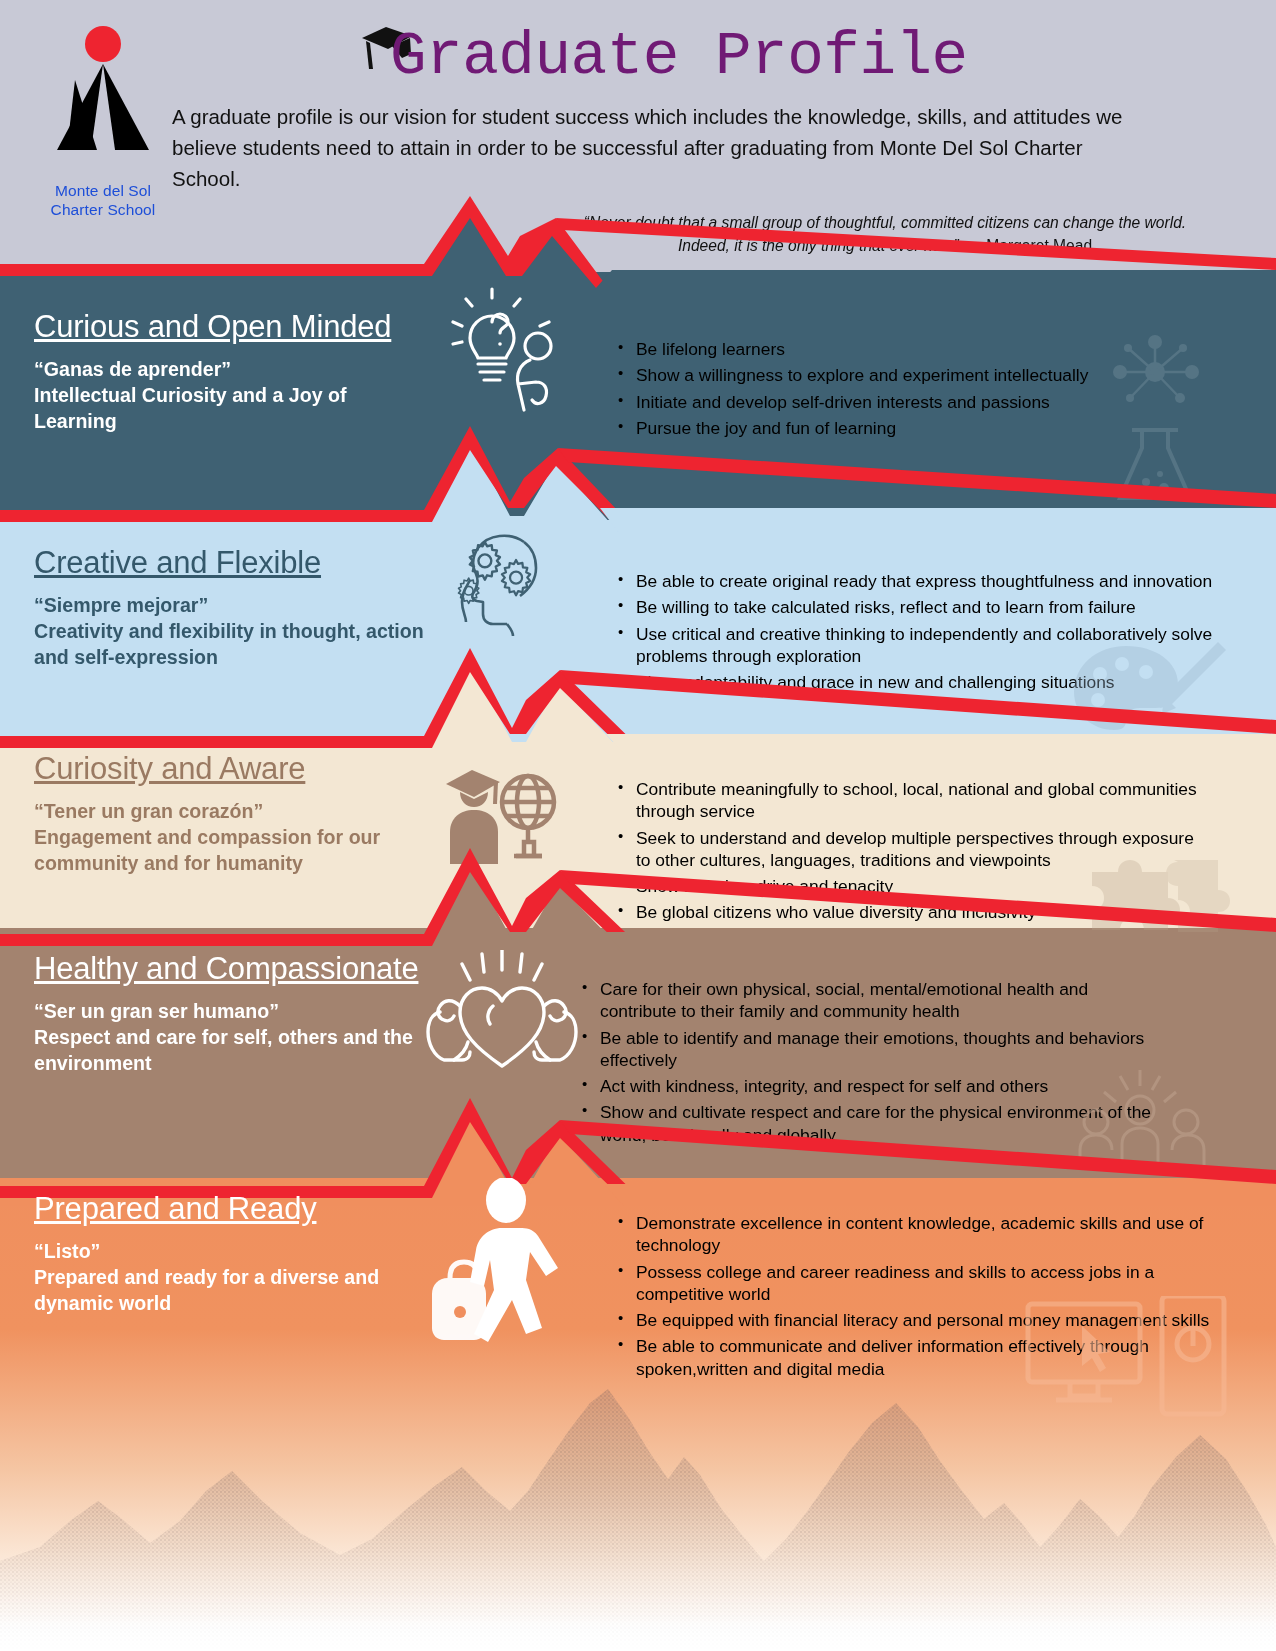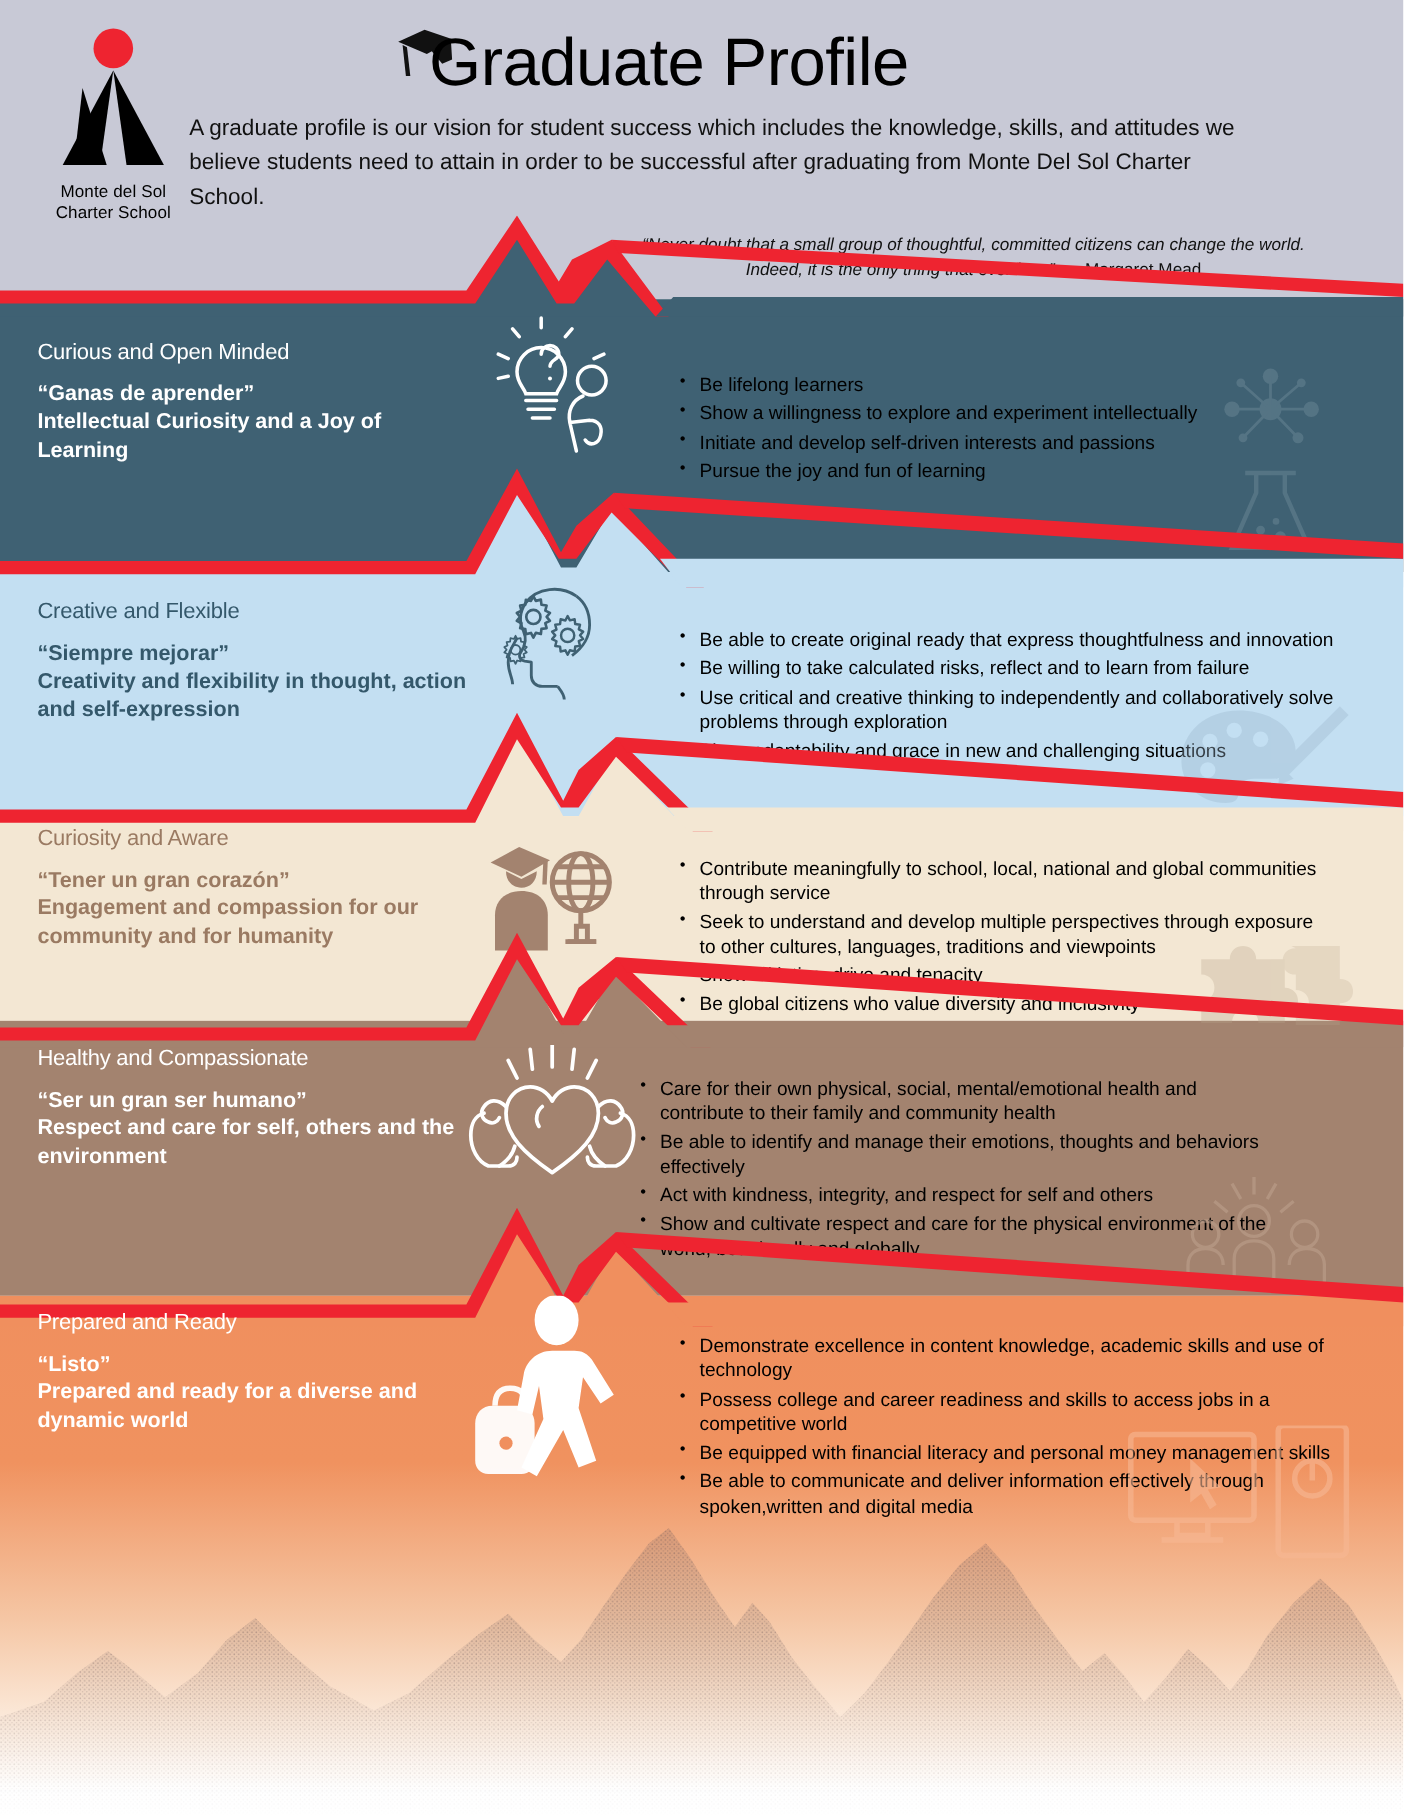"Graduate Profile" .title { color: #000000 -> #701a75; font-family: Liberation Sans, sans-serif -> Liberation Mono, monospace }
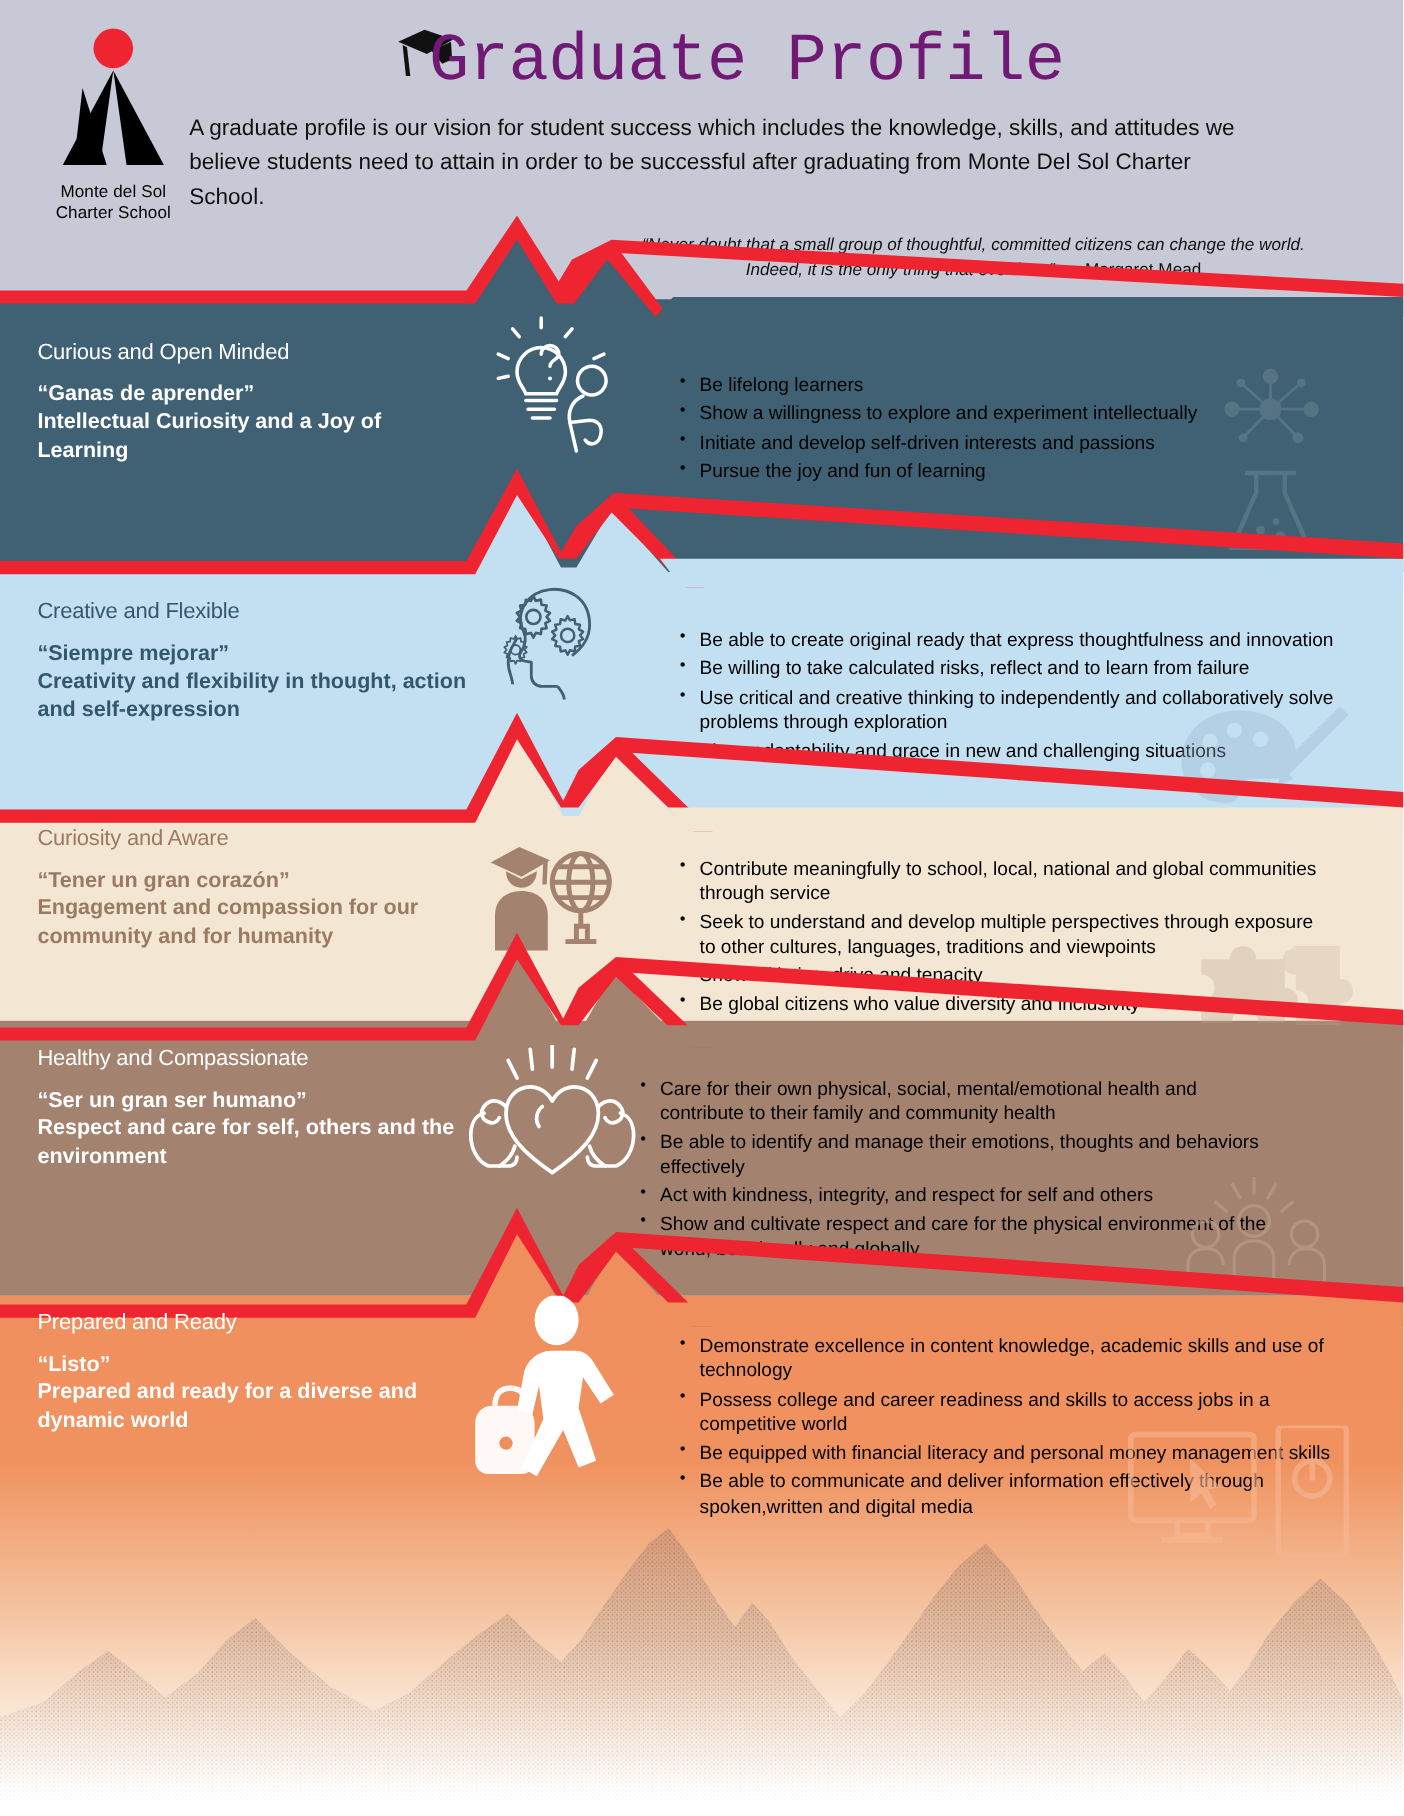"Monte del Sol" .logo-text { color: #000000 -> #1d4ed8; margin-top: 4px -> 20px }
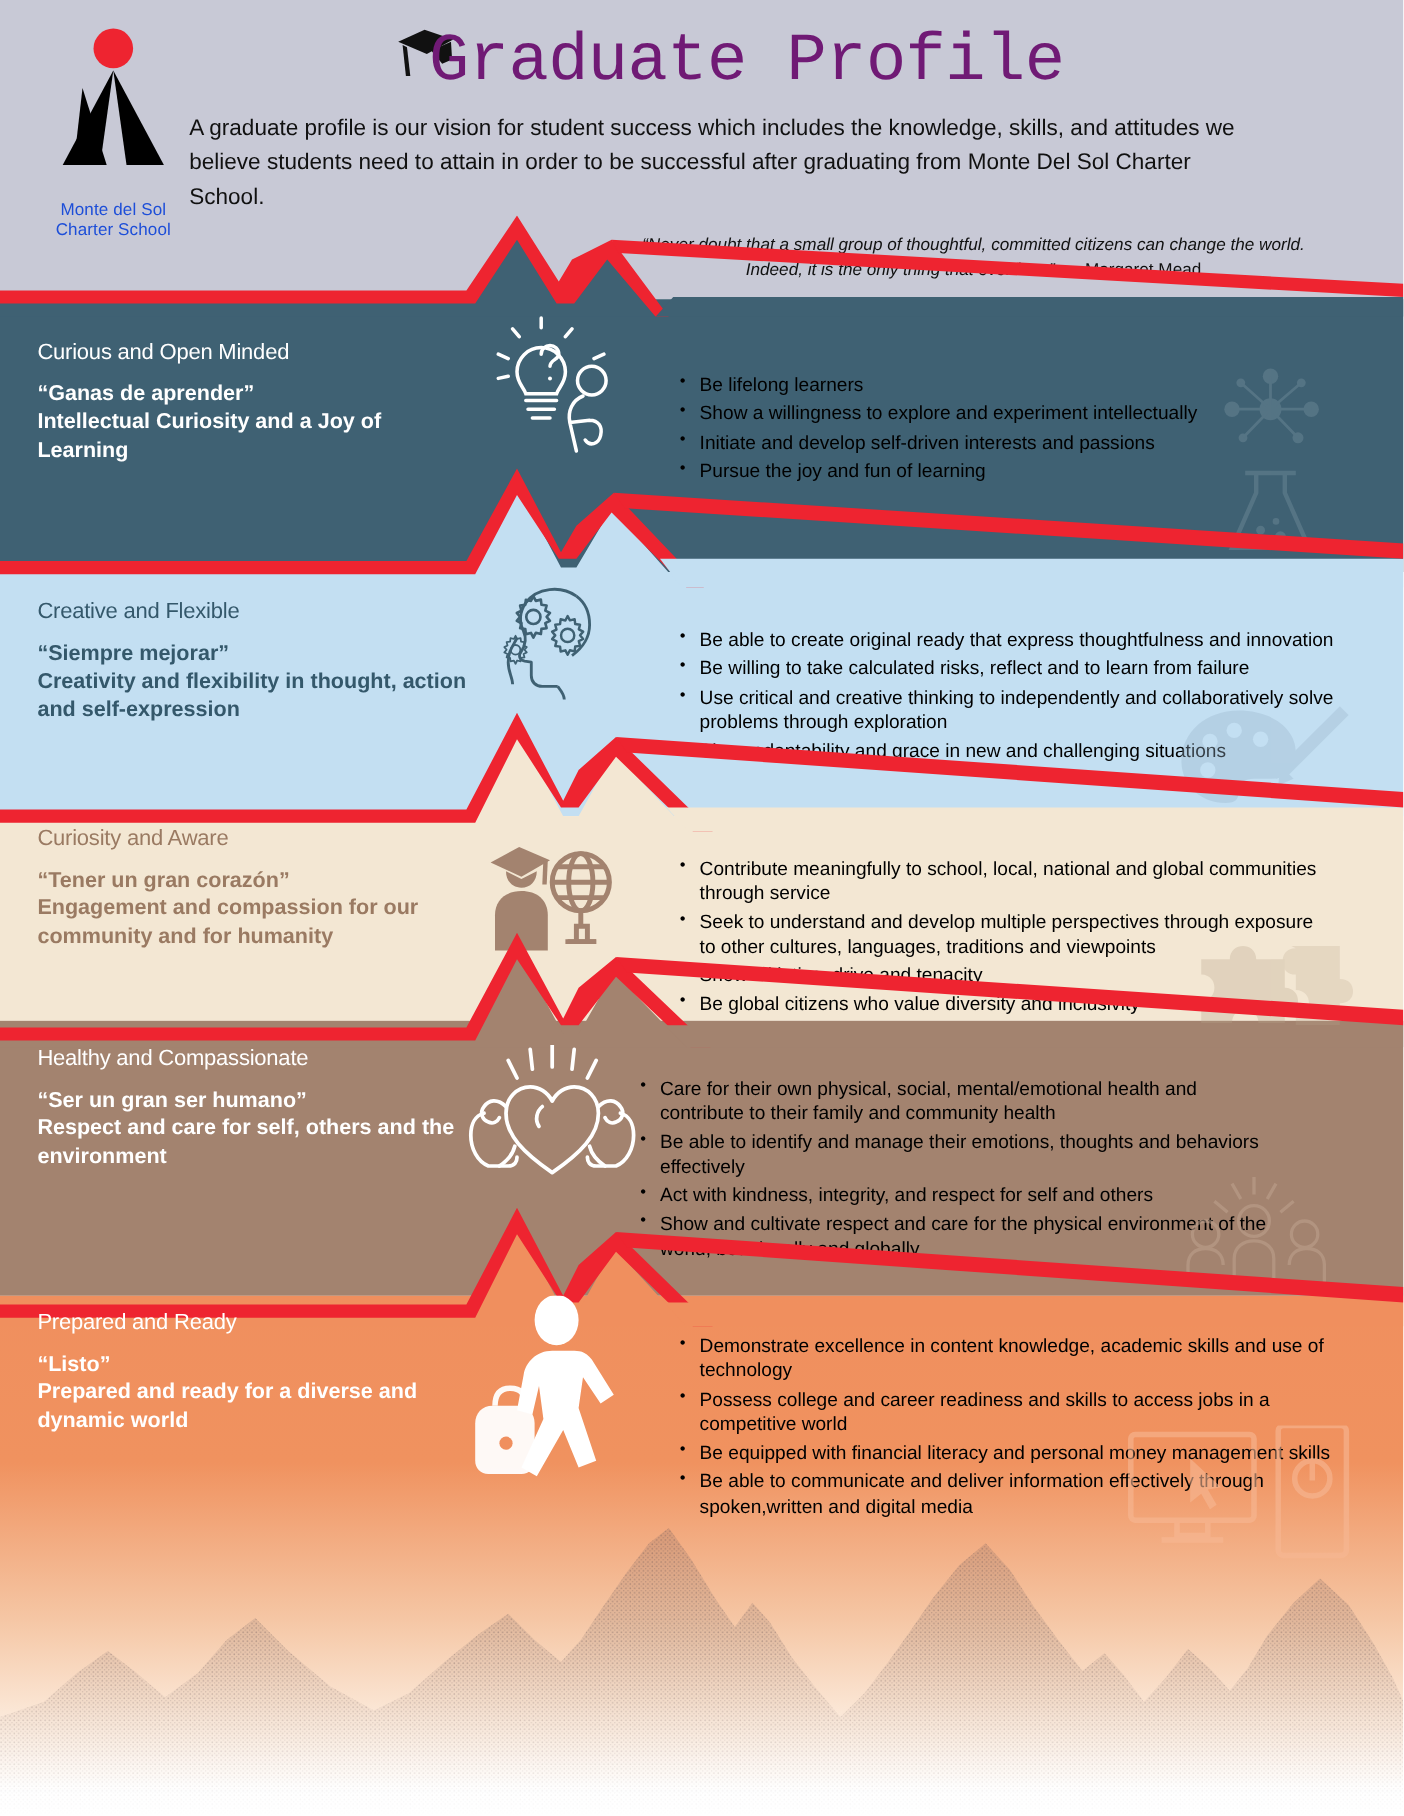"Curious and Open Minded" .sec-title { font-size: 20px -> 31px; text-decoration: none -> underline }
